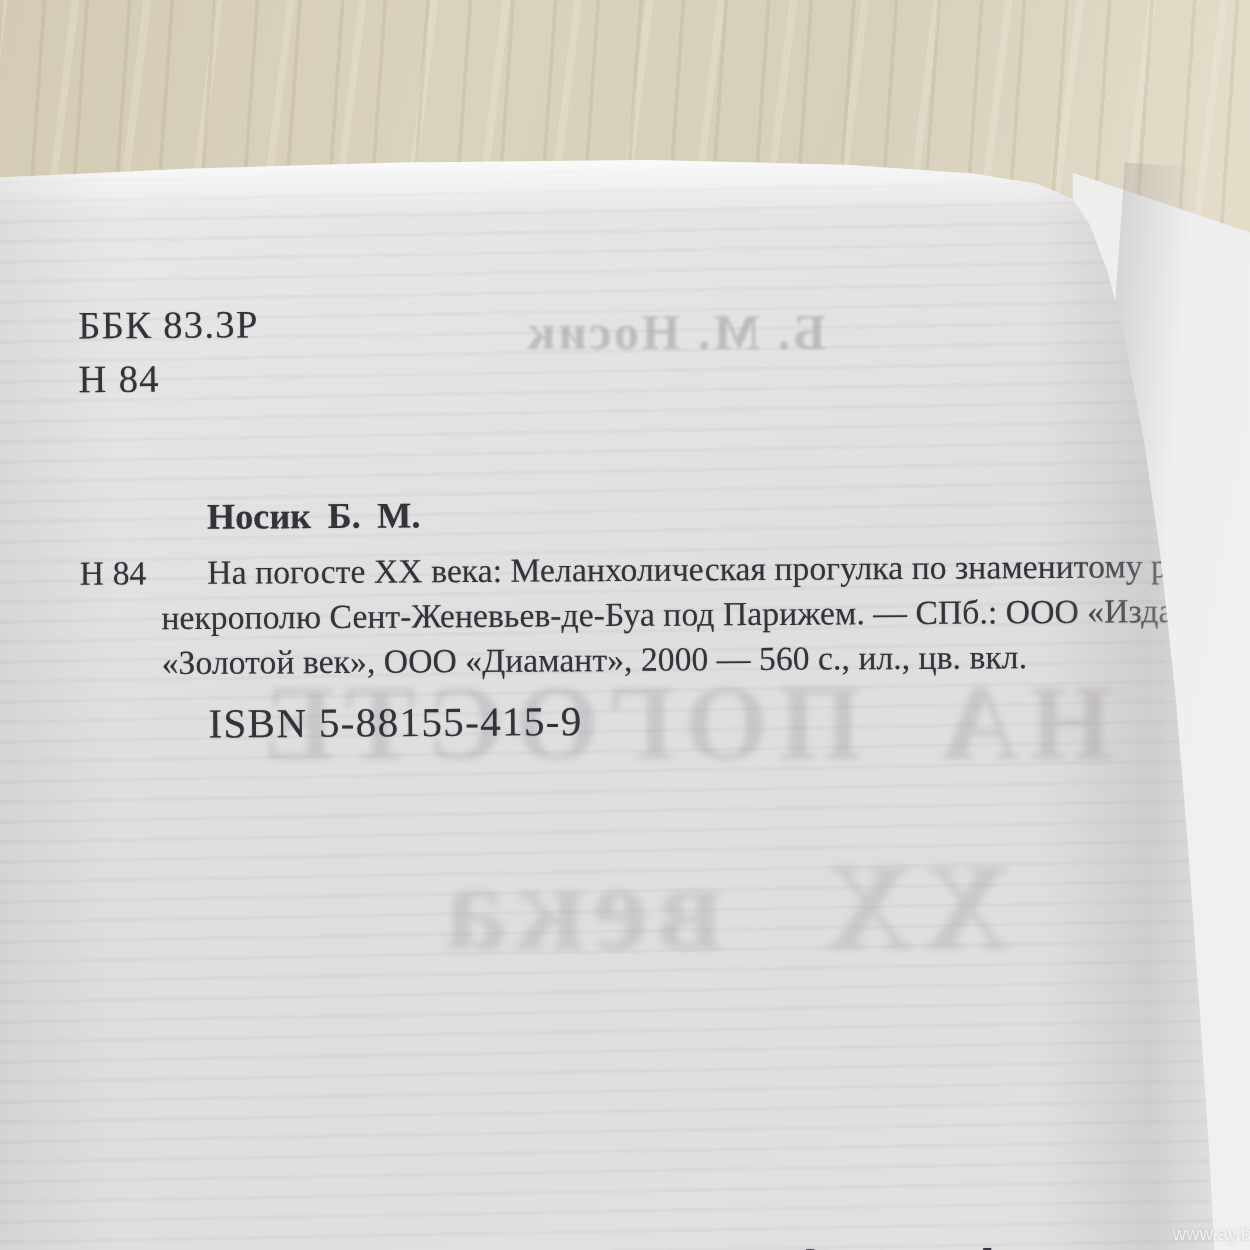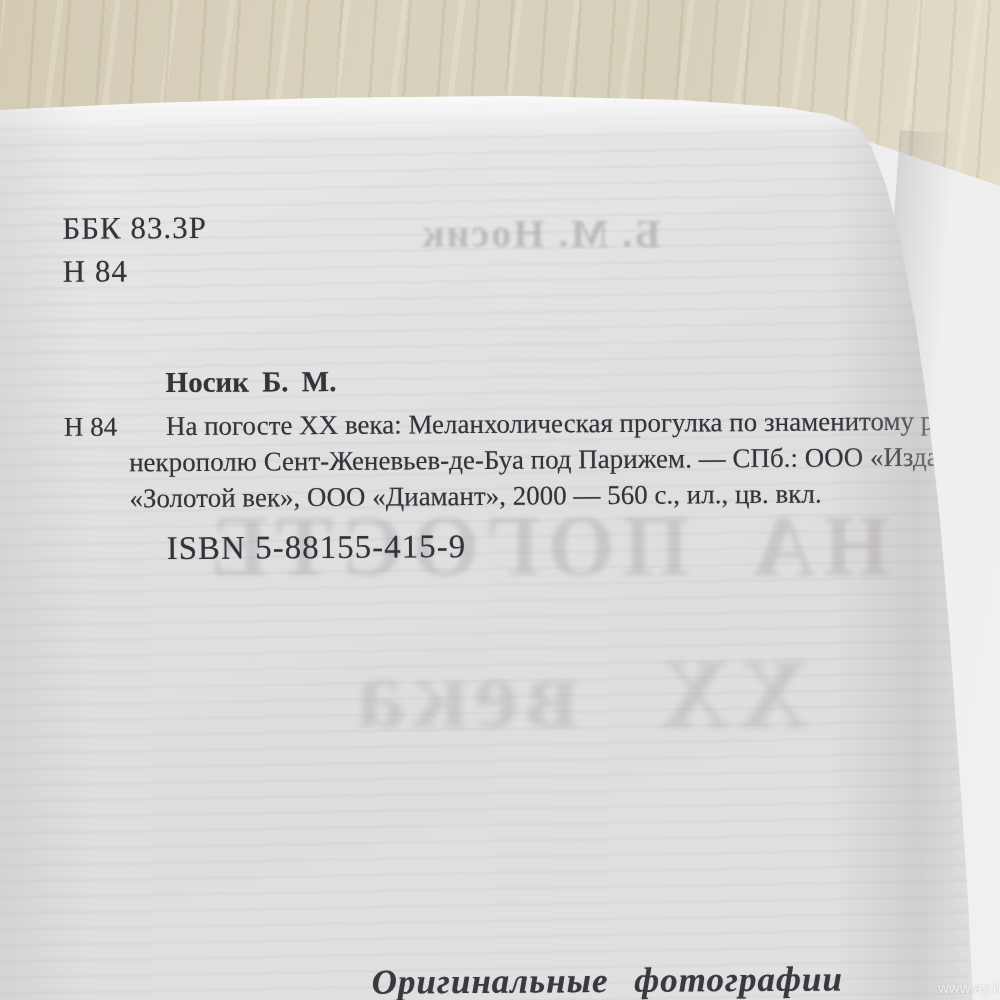"ББК 83.3Р" .page-main { margin-top: none -> 32px }
